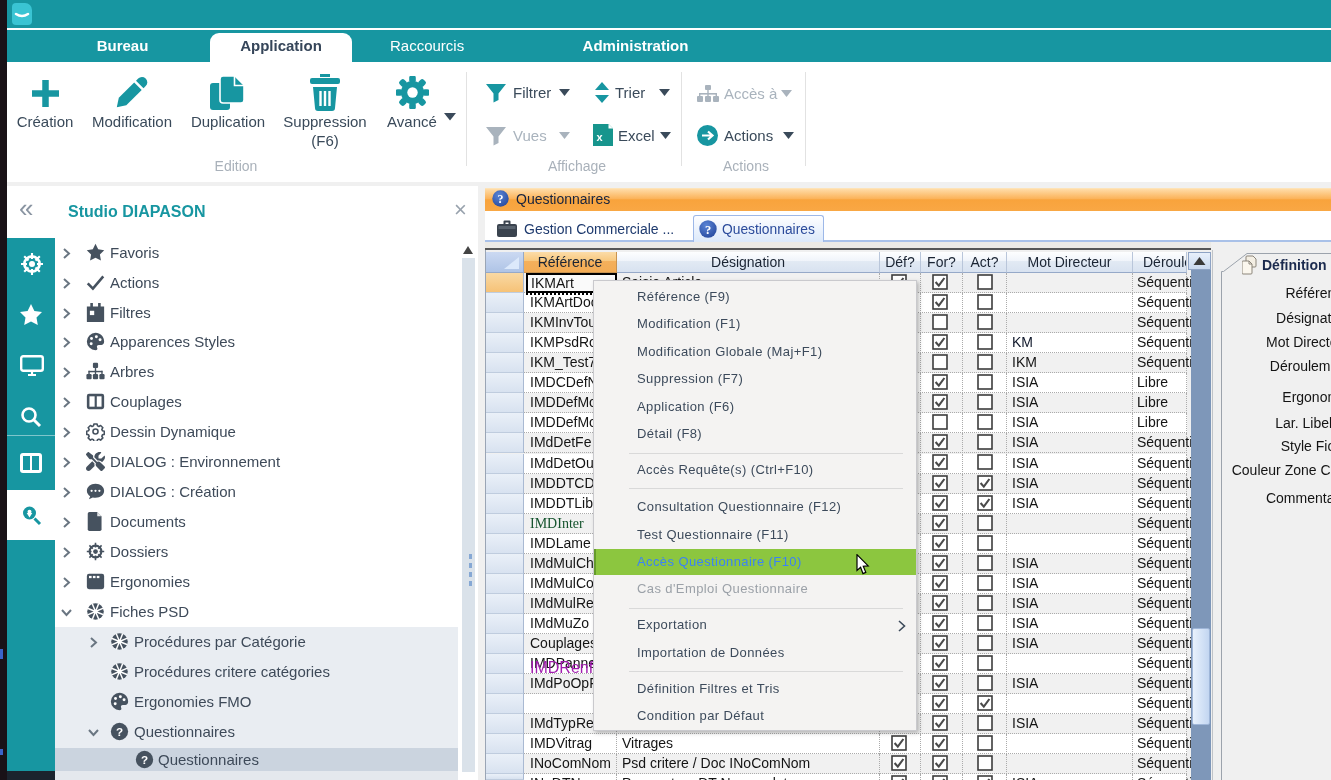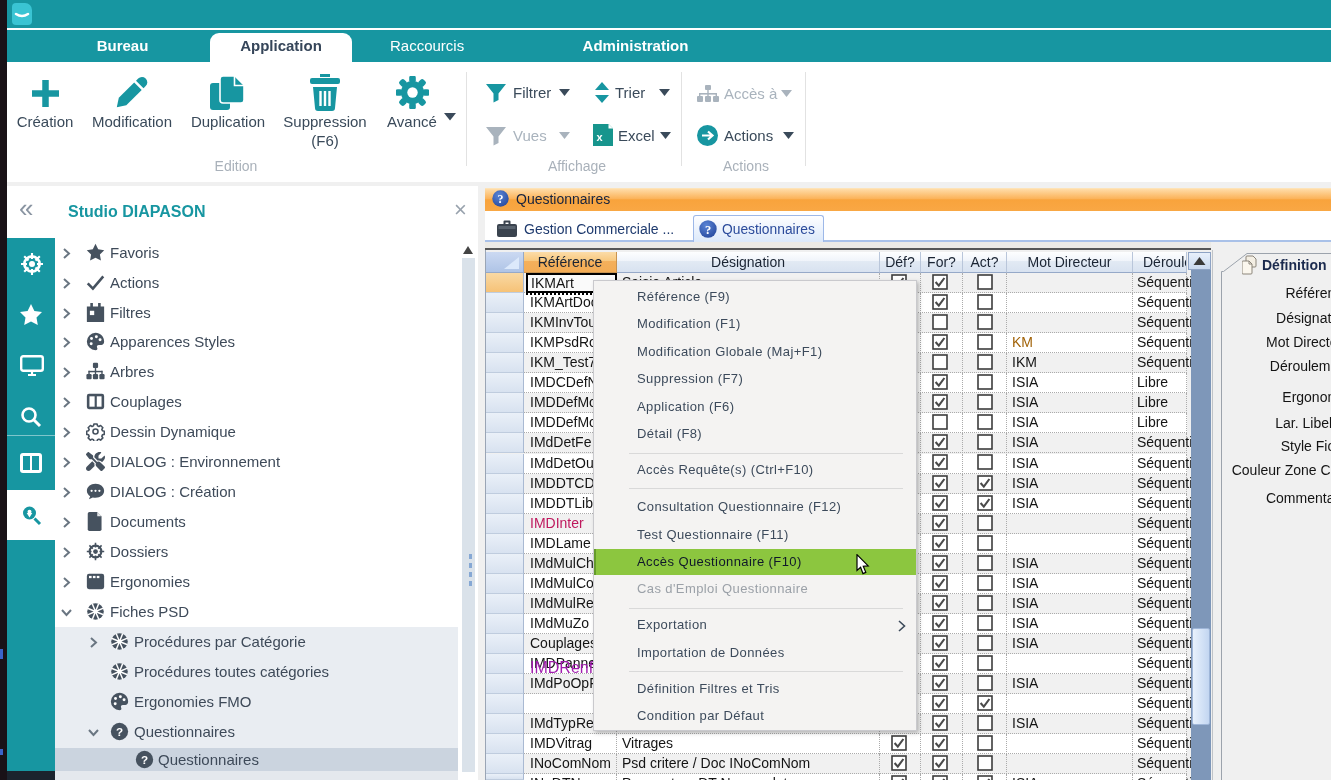"KM" div.abs { color: #a16207 -> #0f172a }
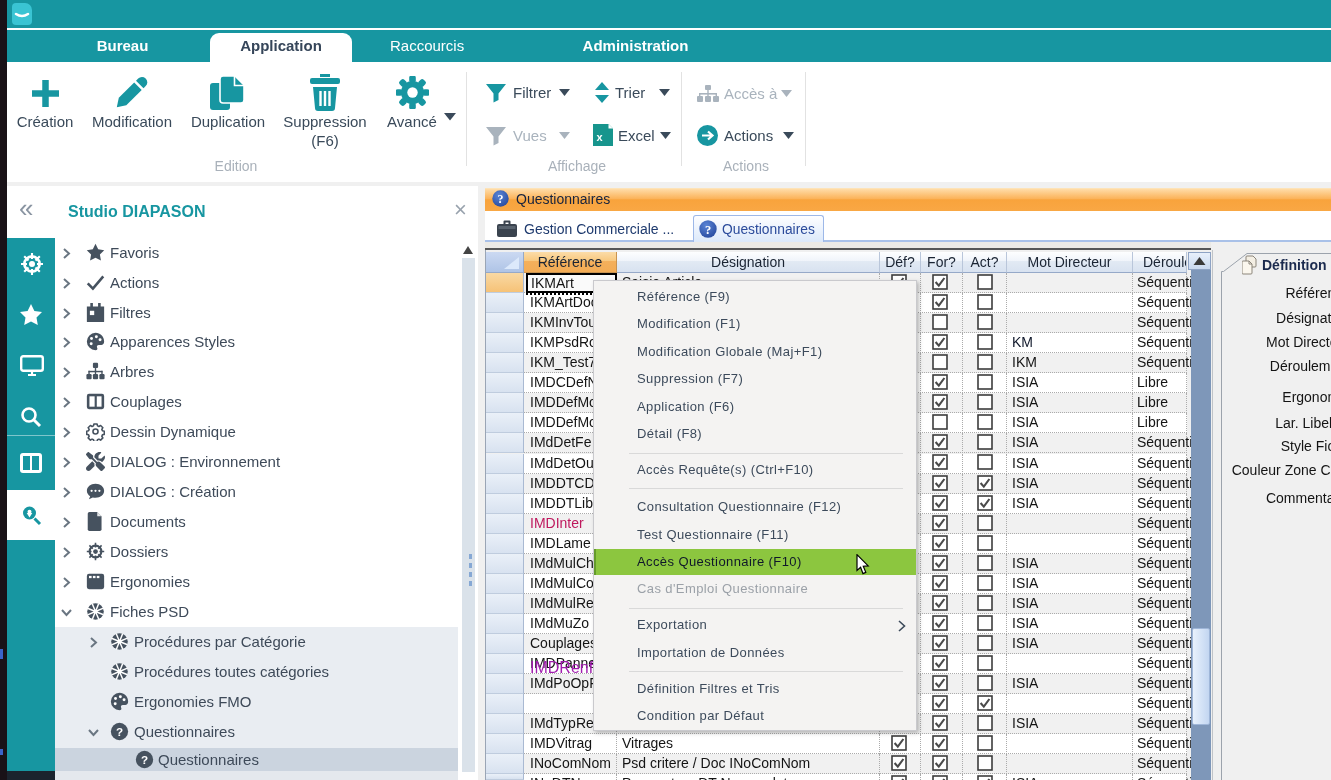"IMDInter" div.abs { color: #be185d -> #14532d; font-family: none -> Liberation Serif, serif }
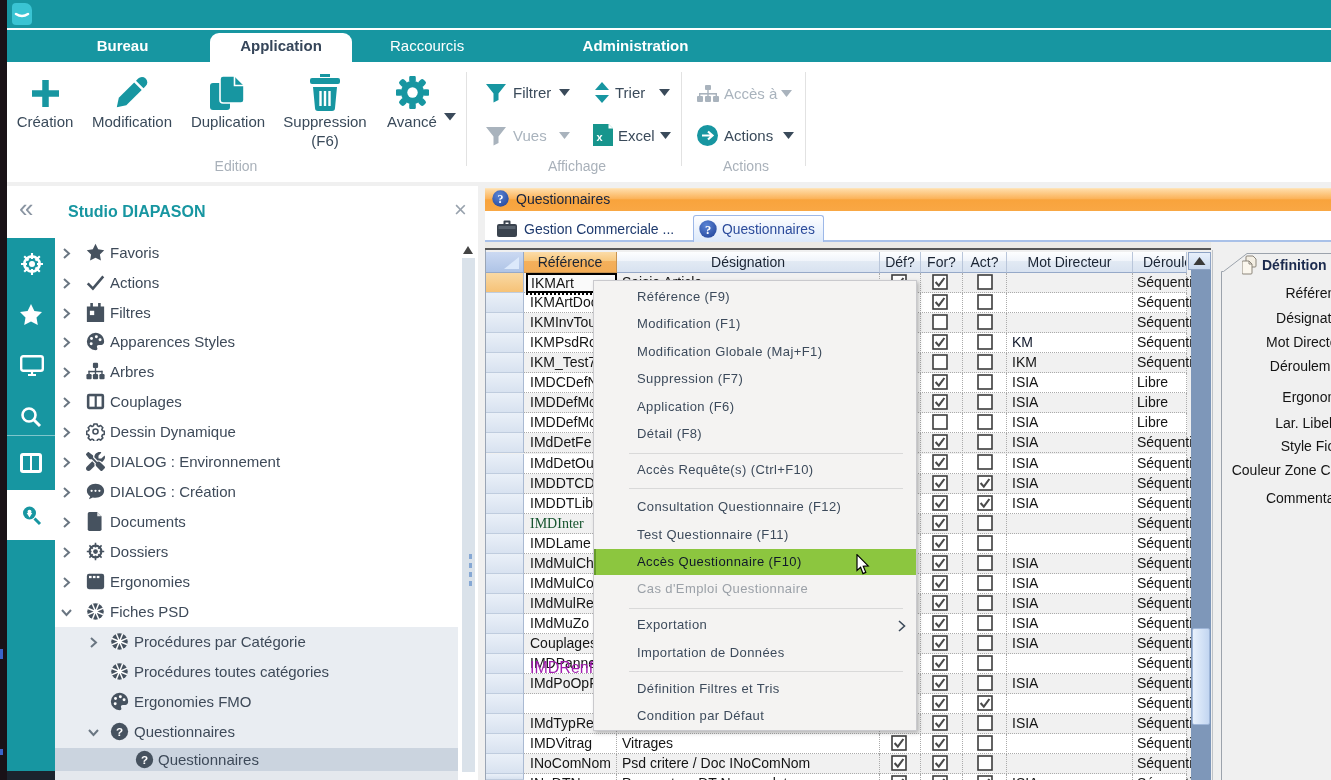"Accès Questionnaire (F10)" div.abs { color: #0f172a -> #3b82f6 }
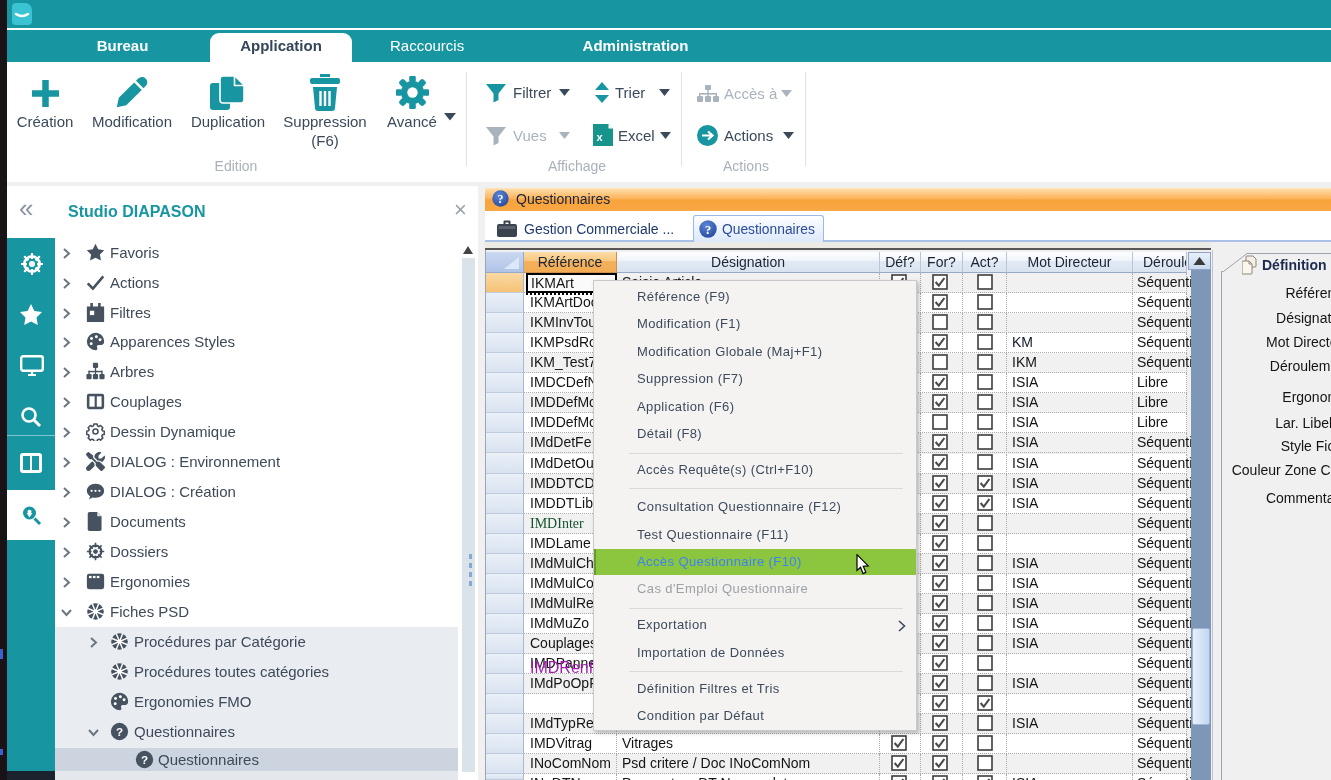"Procédures toutes catégories" div.abs { text: toutes -> critere }
